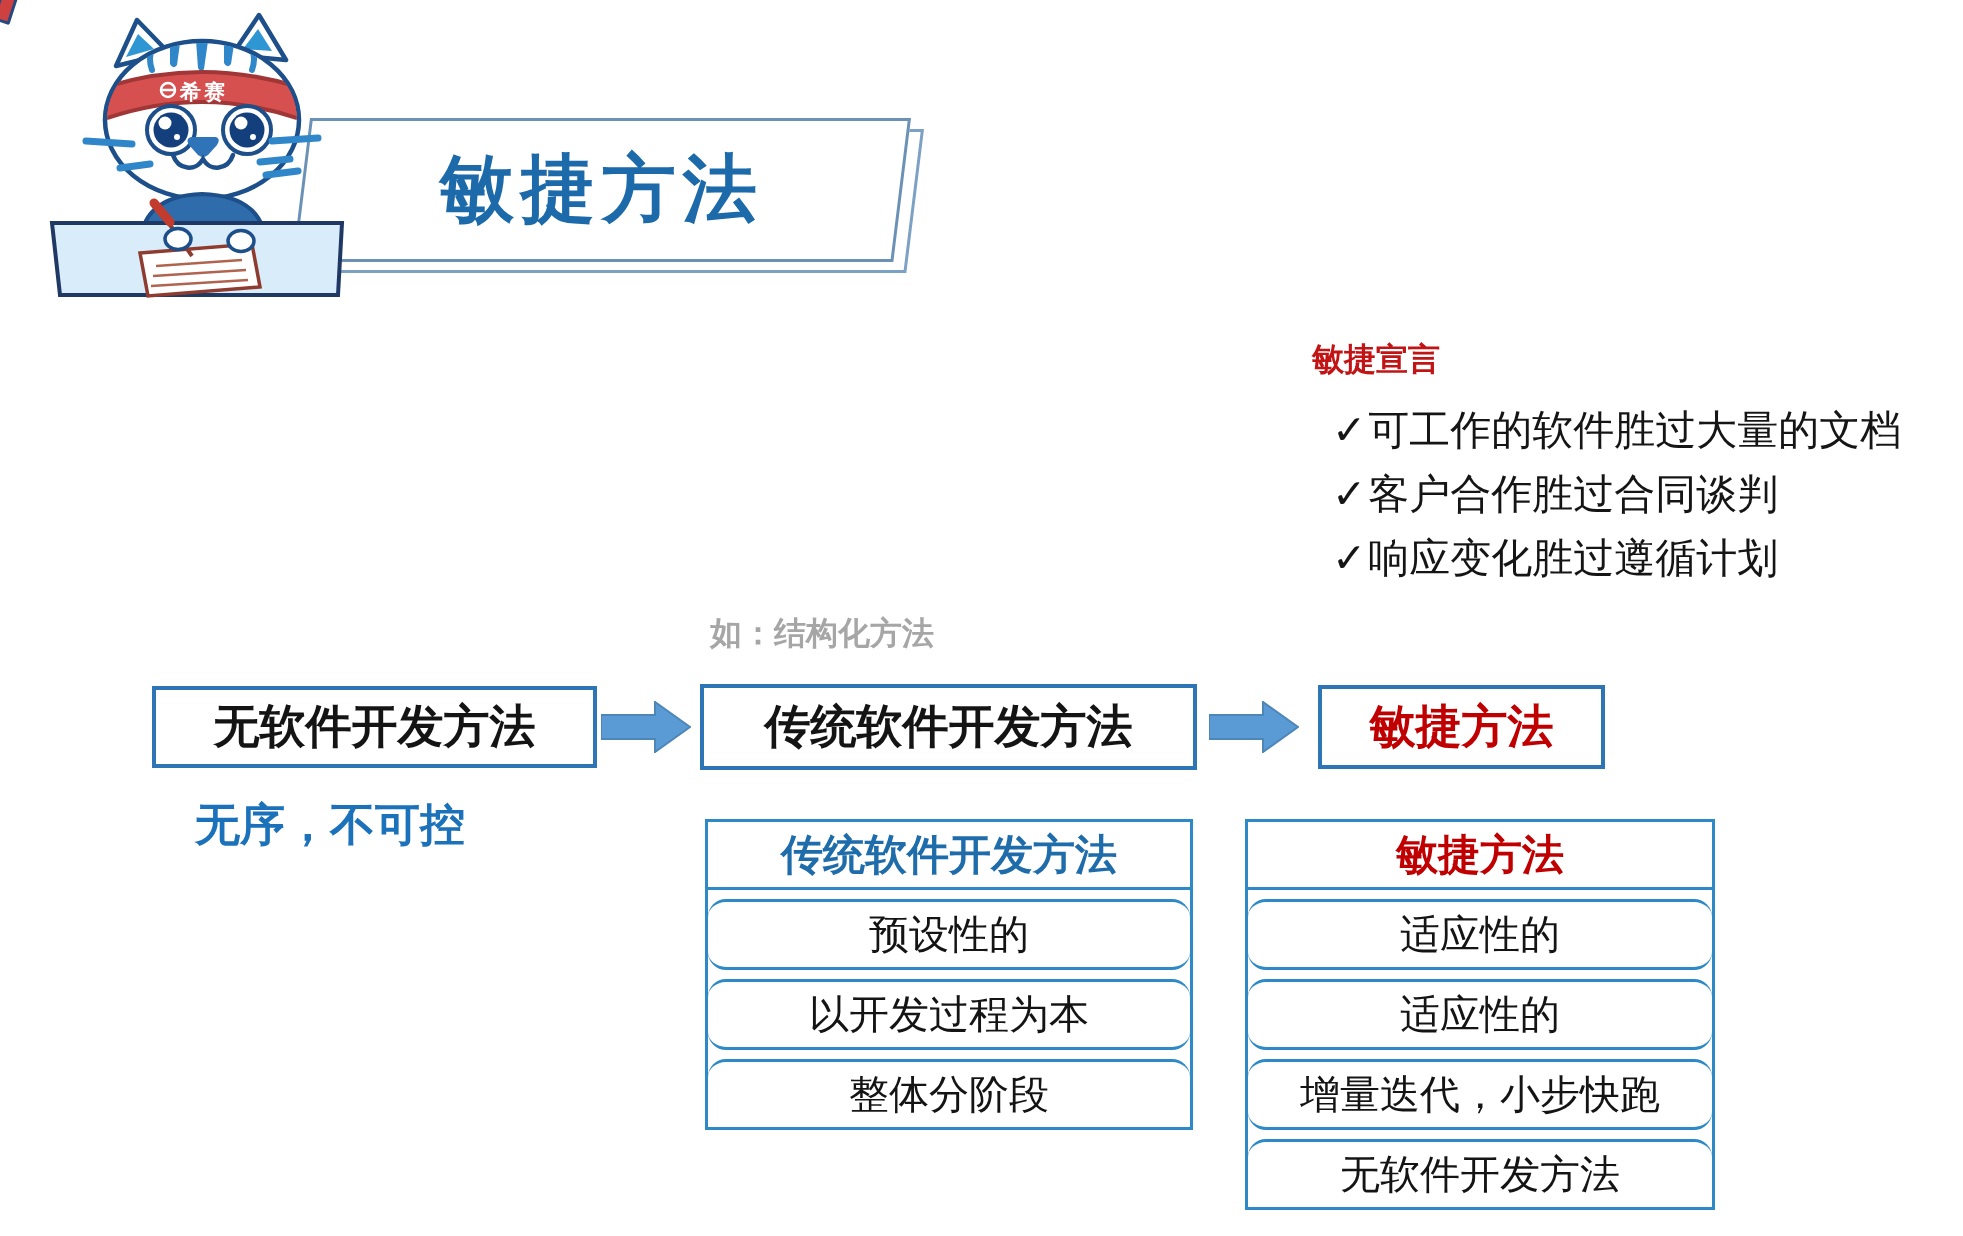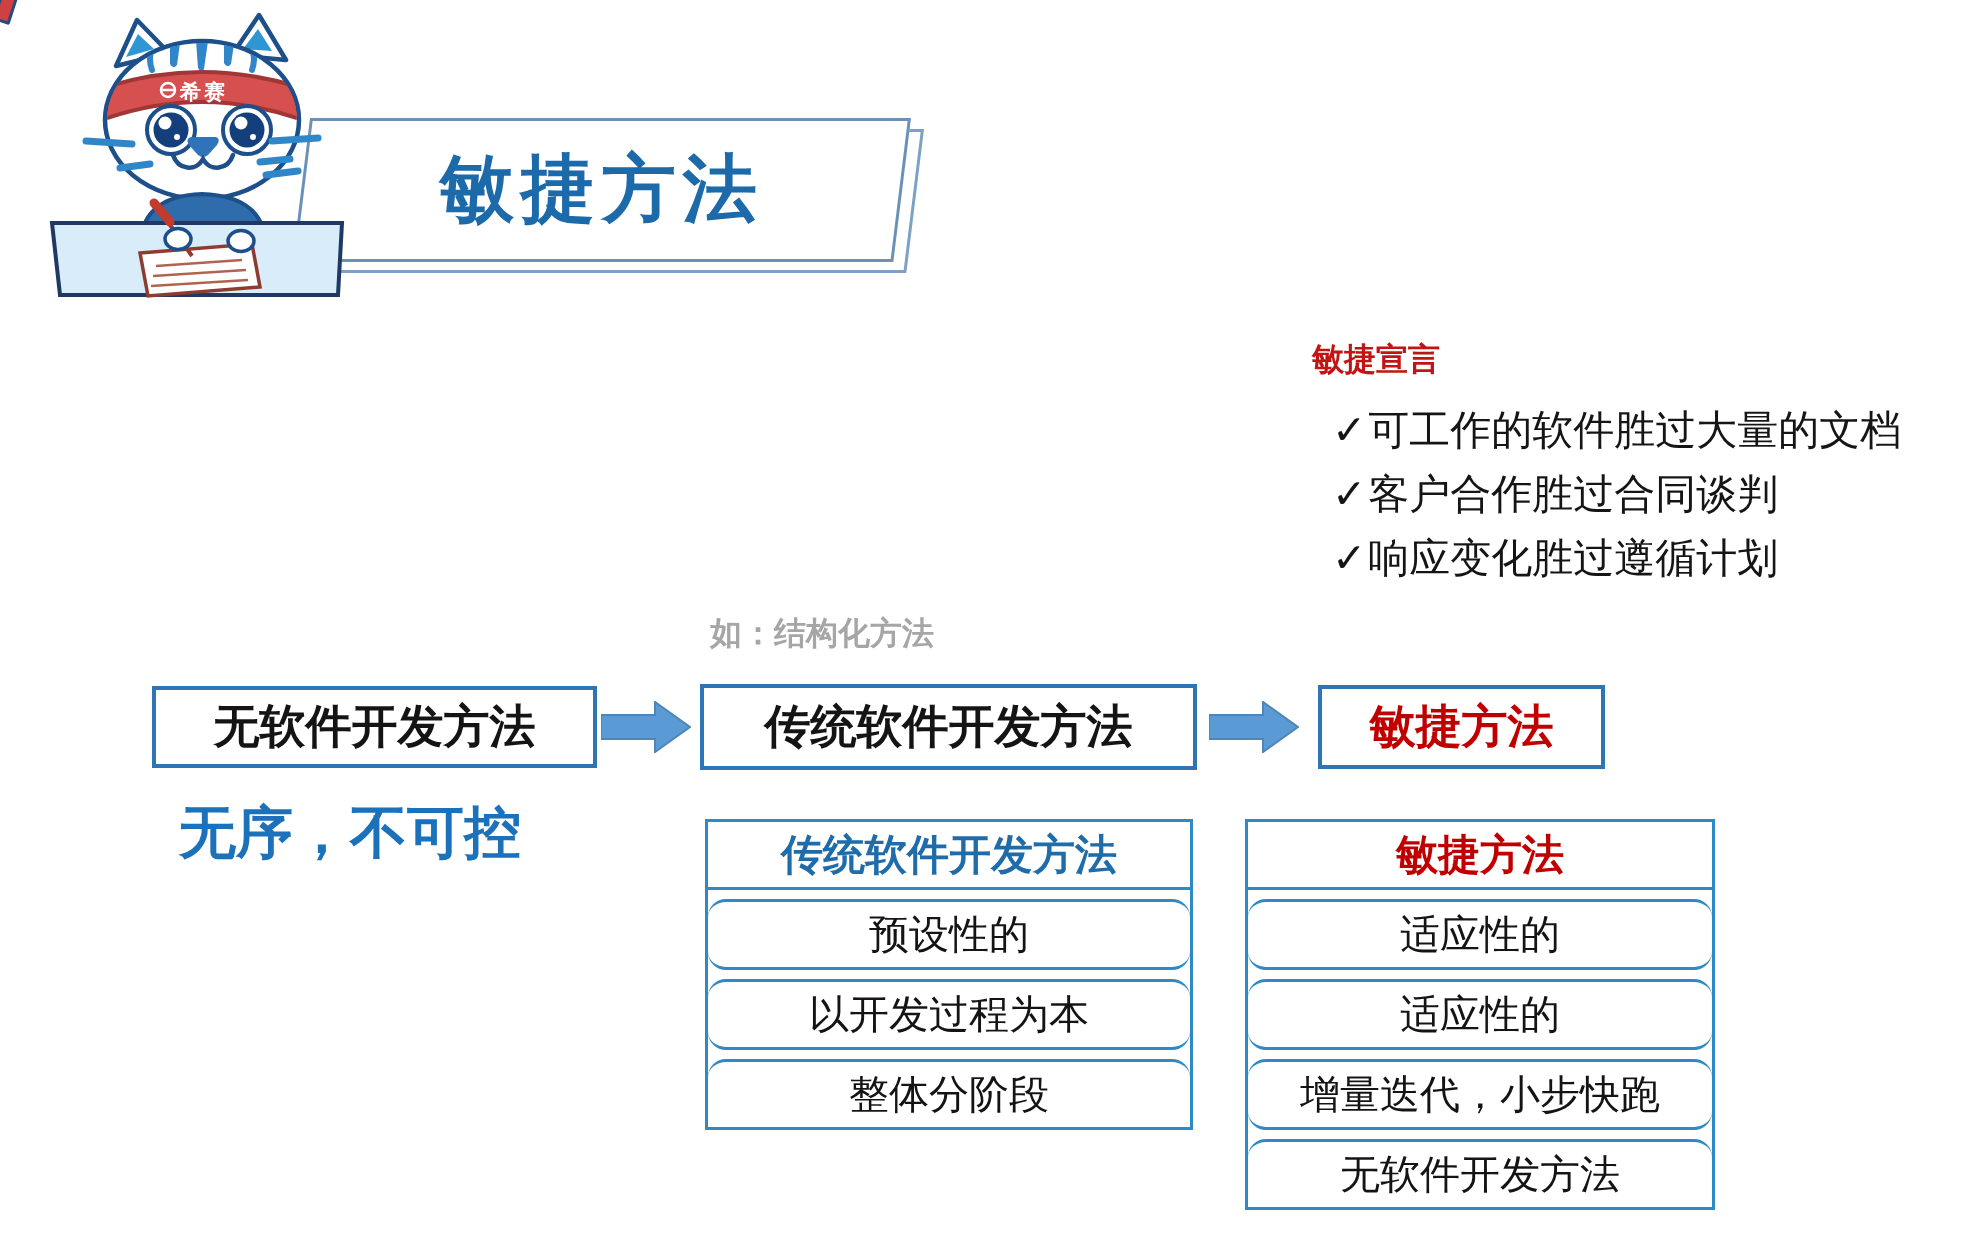"无序，不可控" .flow-caption { font-size: 57px -> 45px; left: 179px -> 195px }
